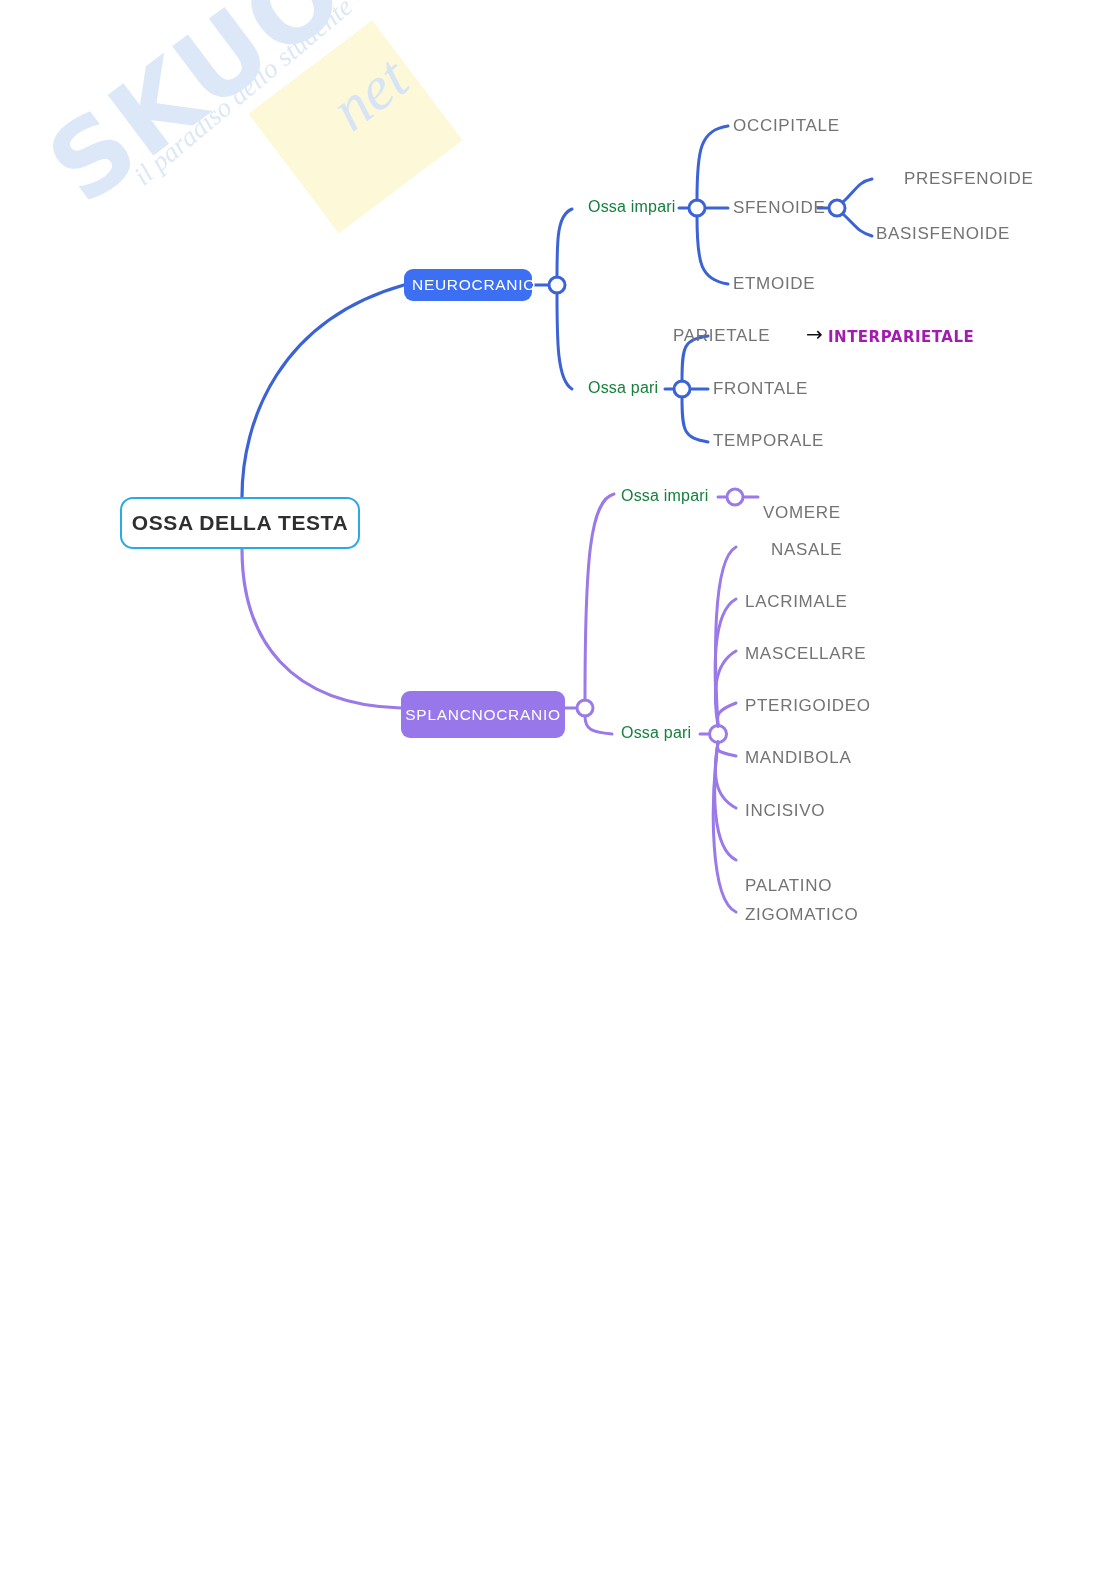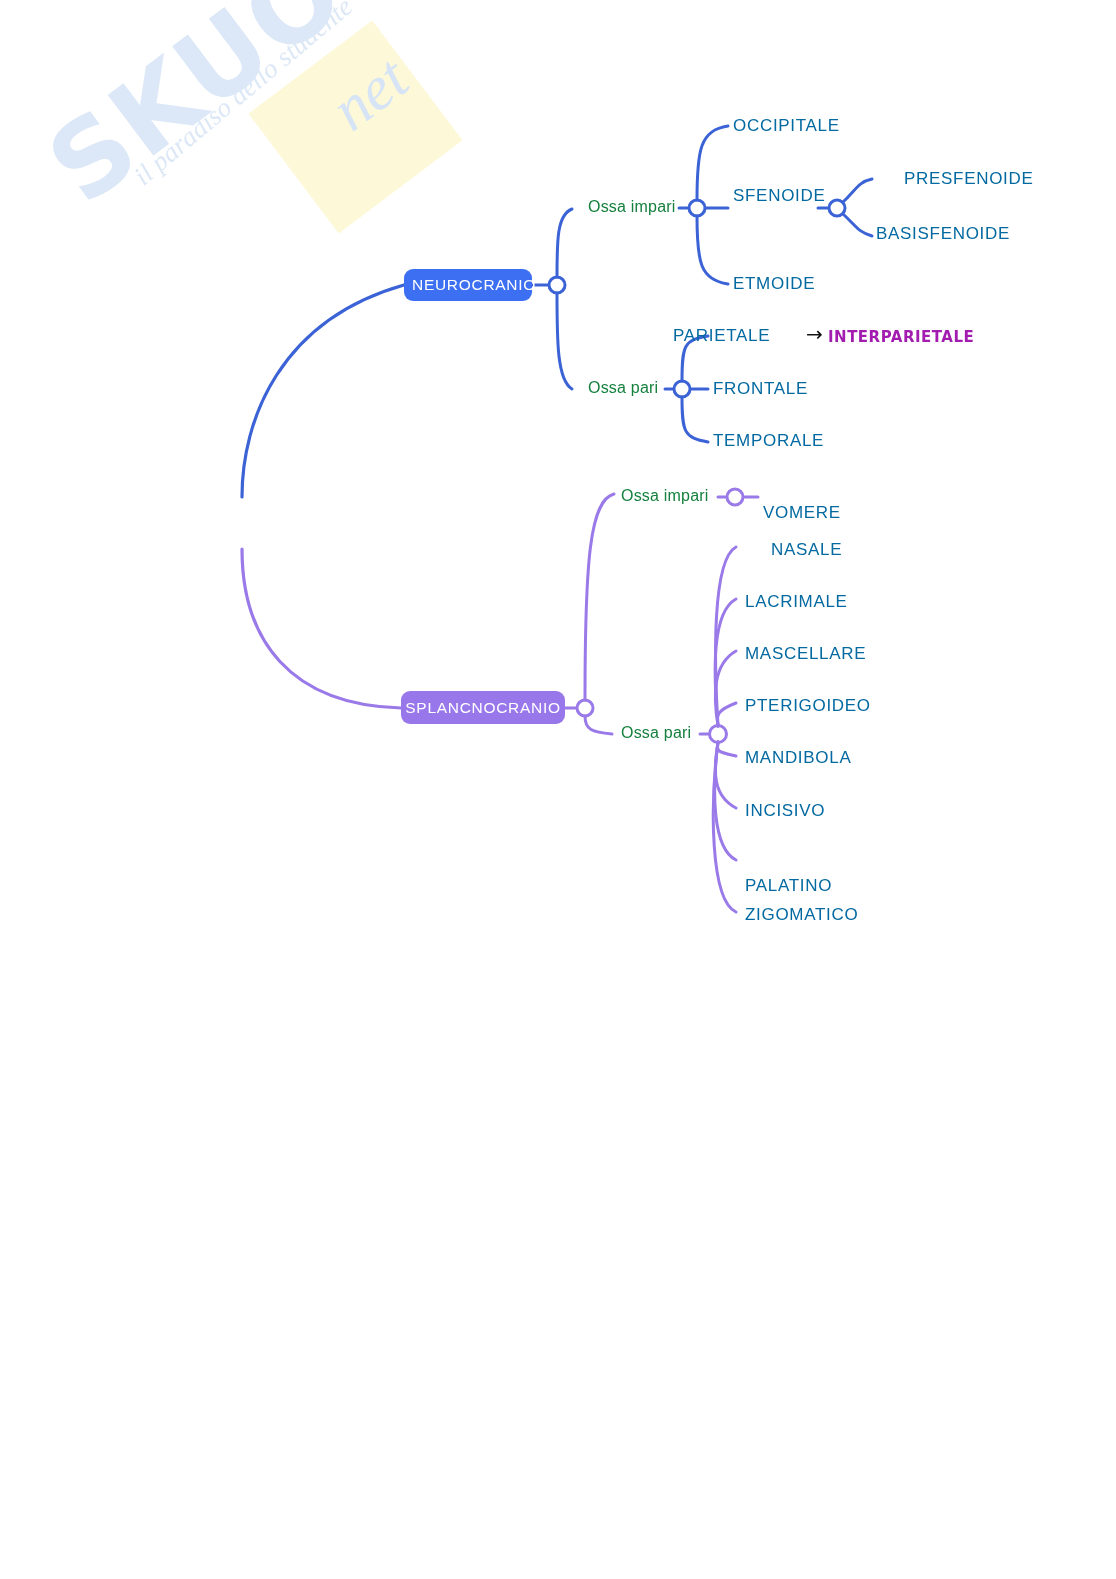"OCCIPITALE" .leaf { color: #0369a1 -> #737373 }
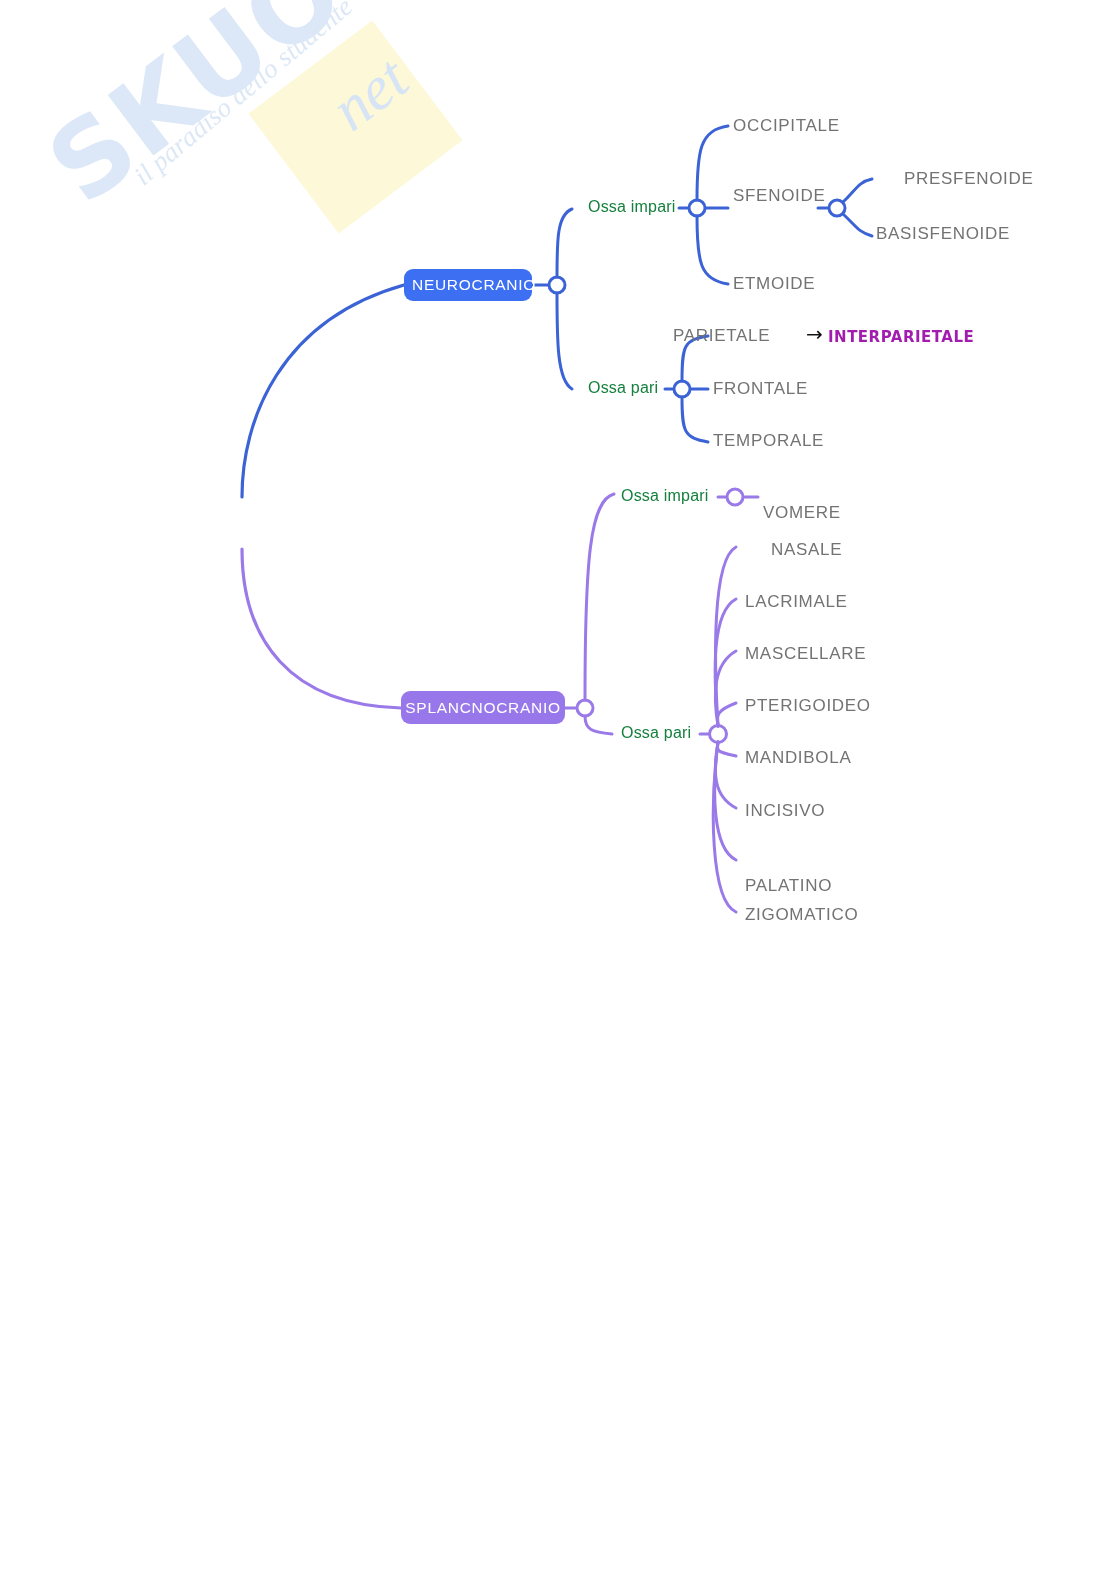"SFENOIDE" div.leaf { top: 186px -> 198px }
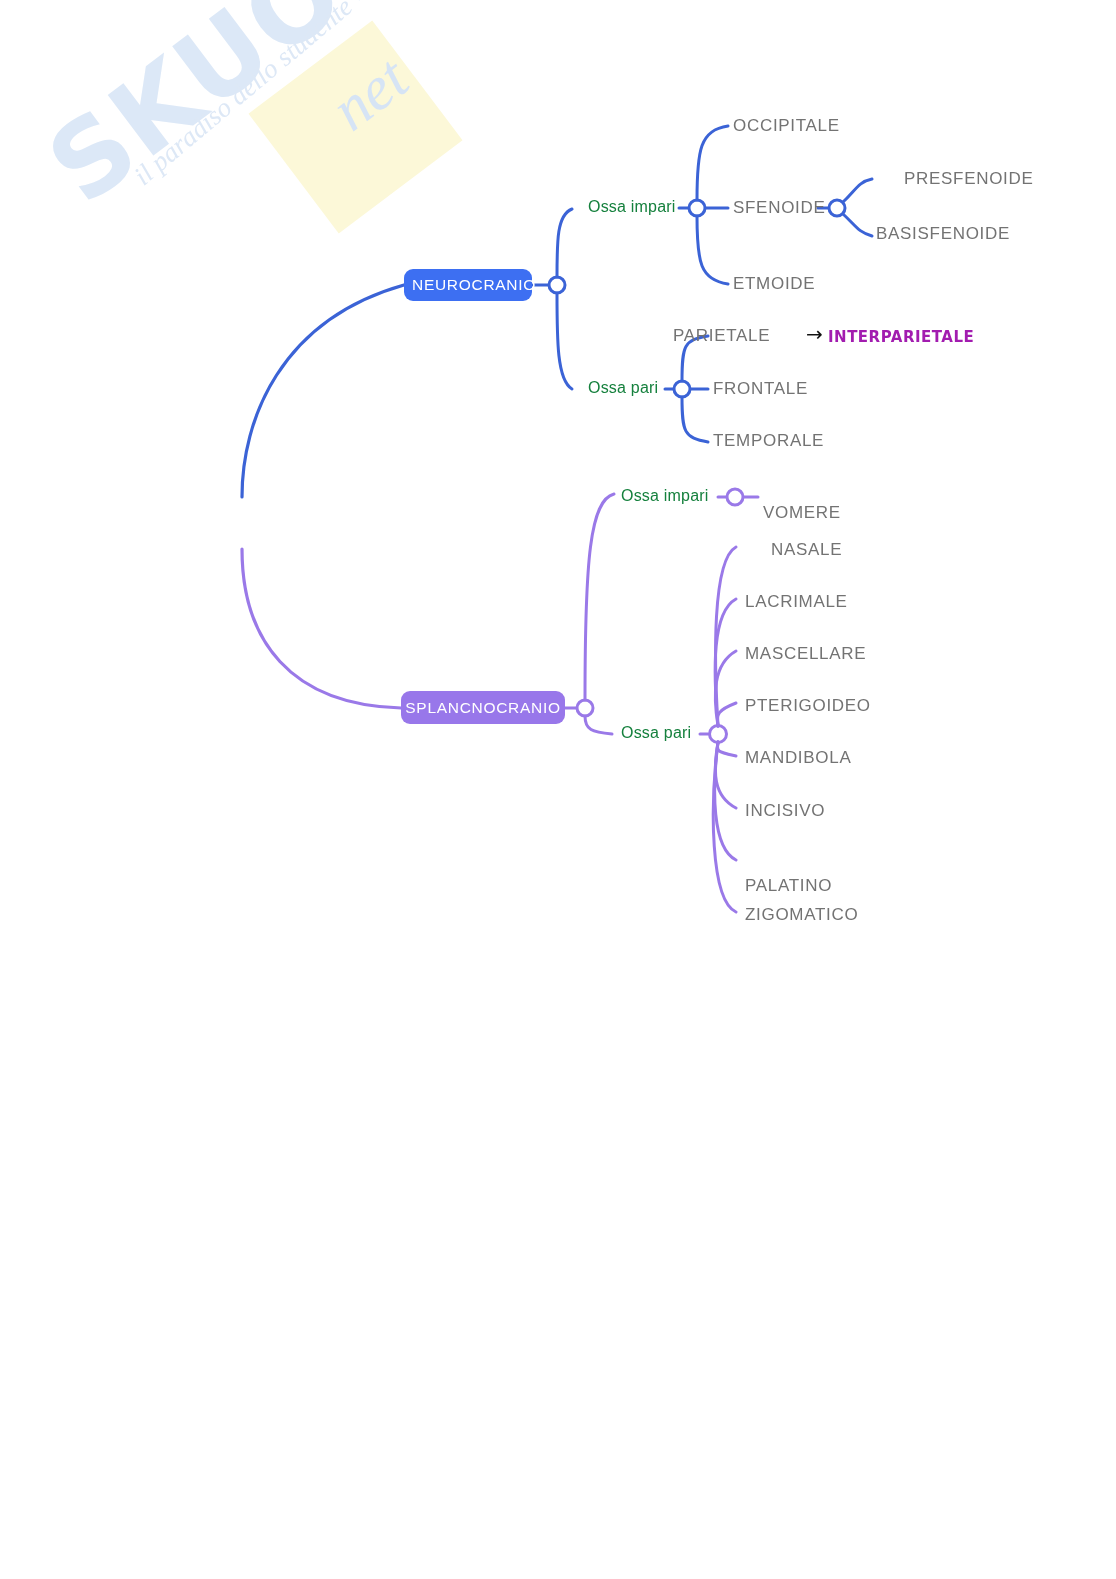"OSSA DELLA TESTA" div.node { html: none -> <div>OSSA DELLA TESTA</div> }
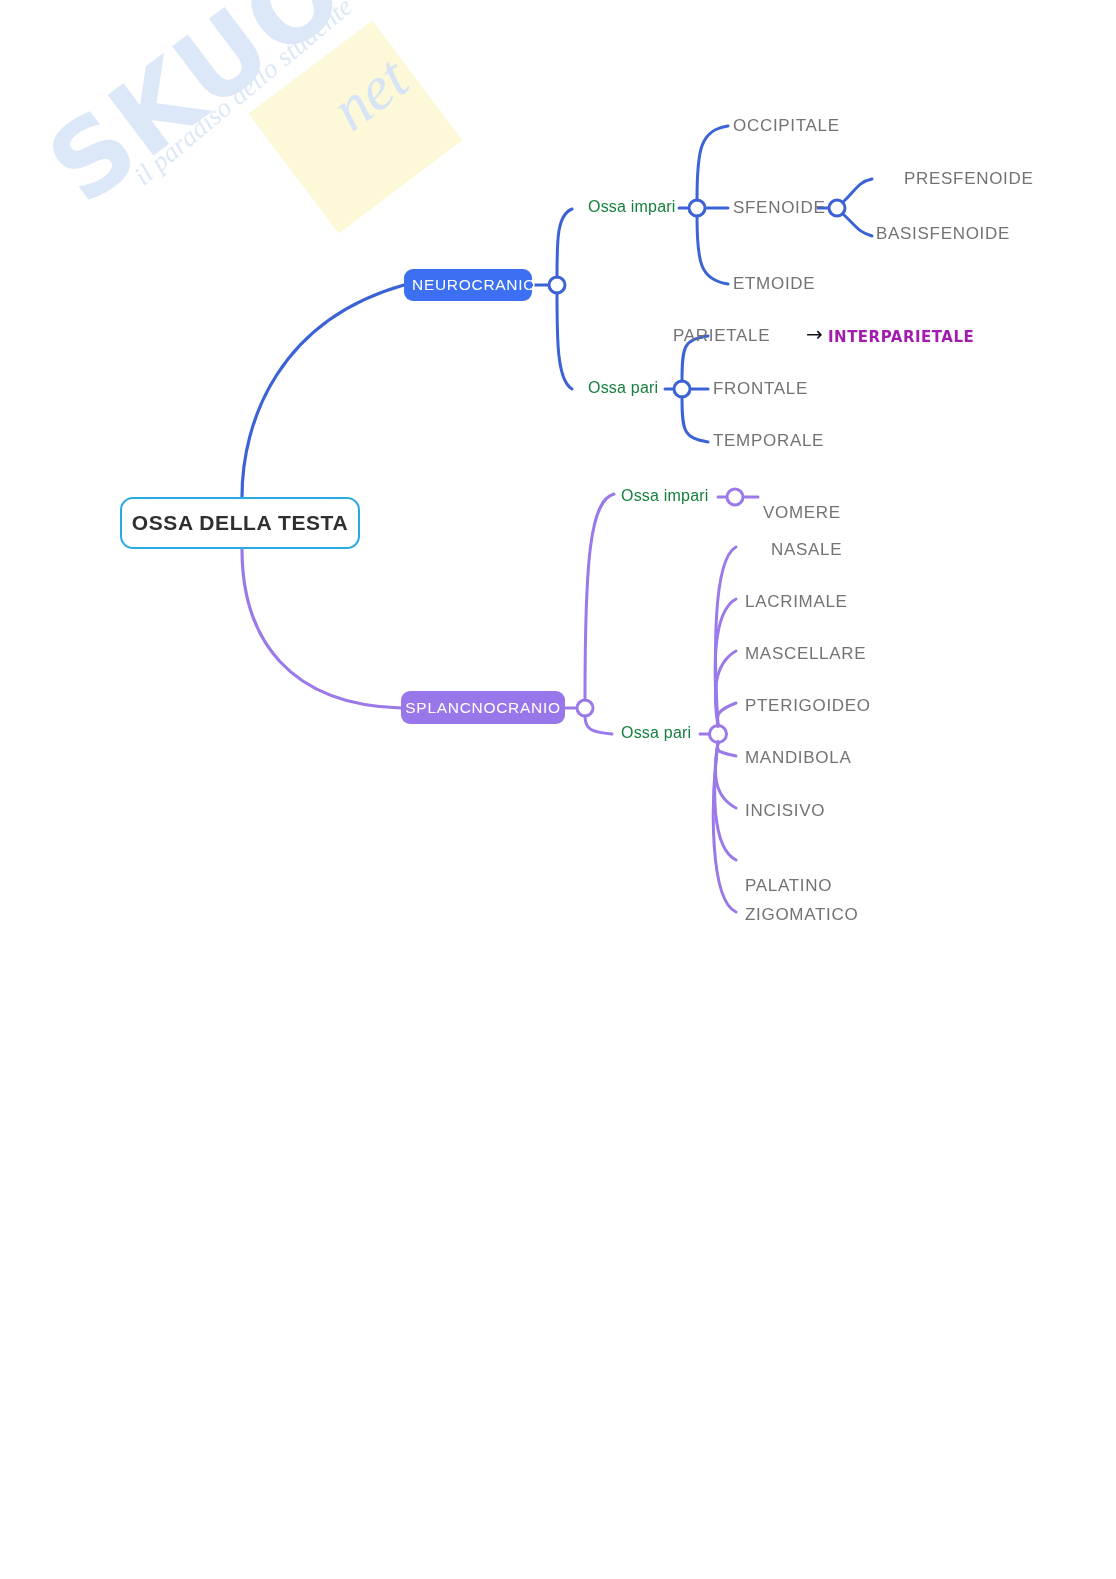"SPLANCNOCRANIO" .branch-splan { height: 33px -> 47px }
